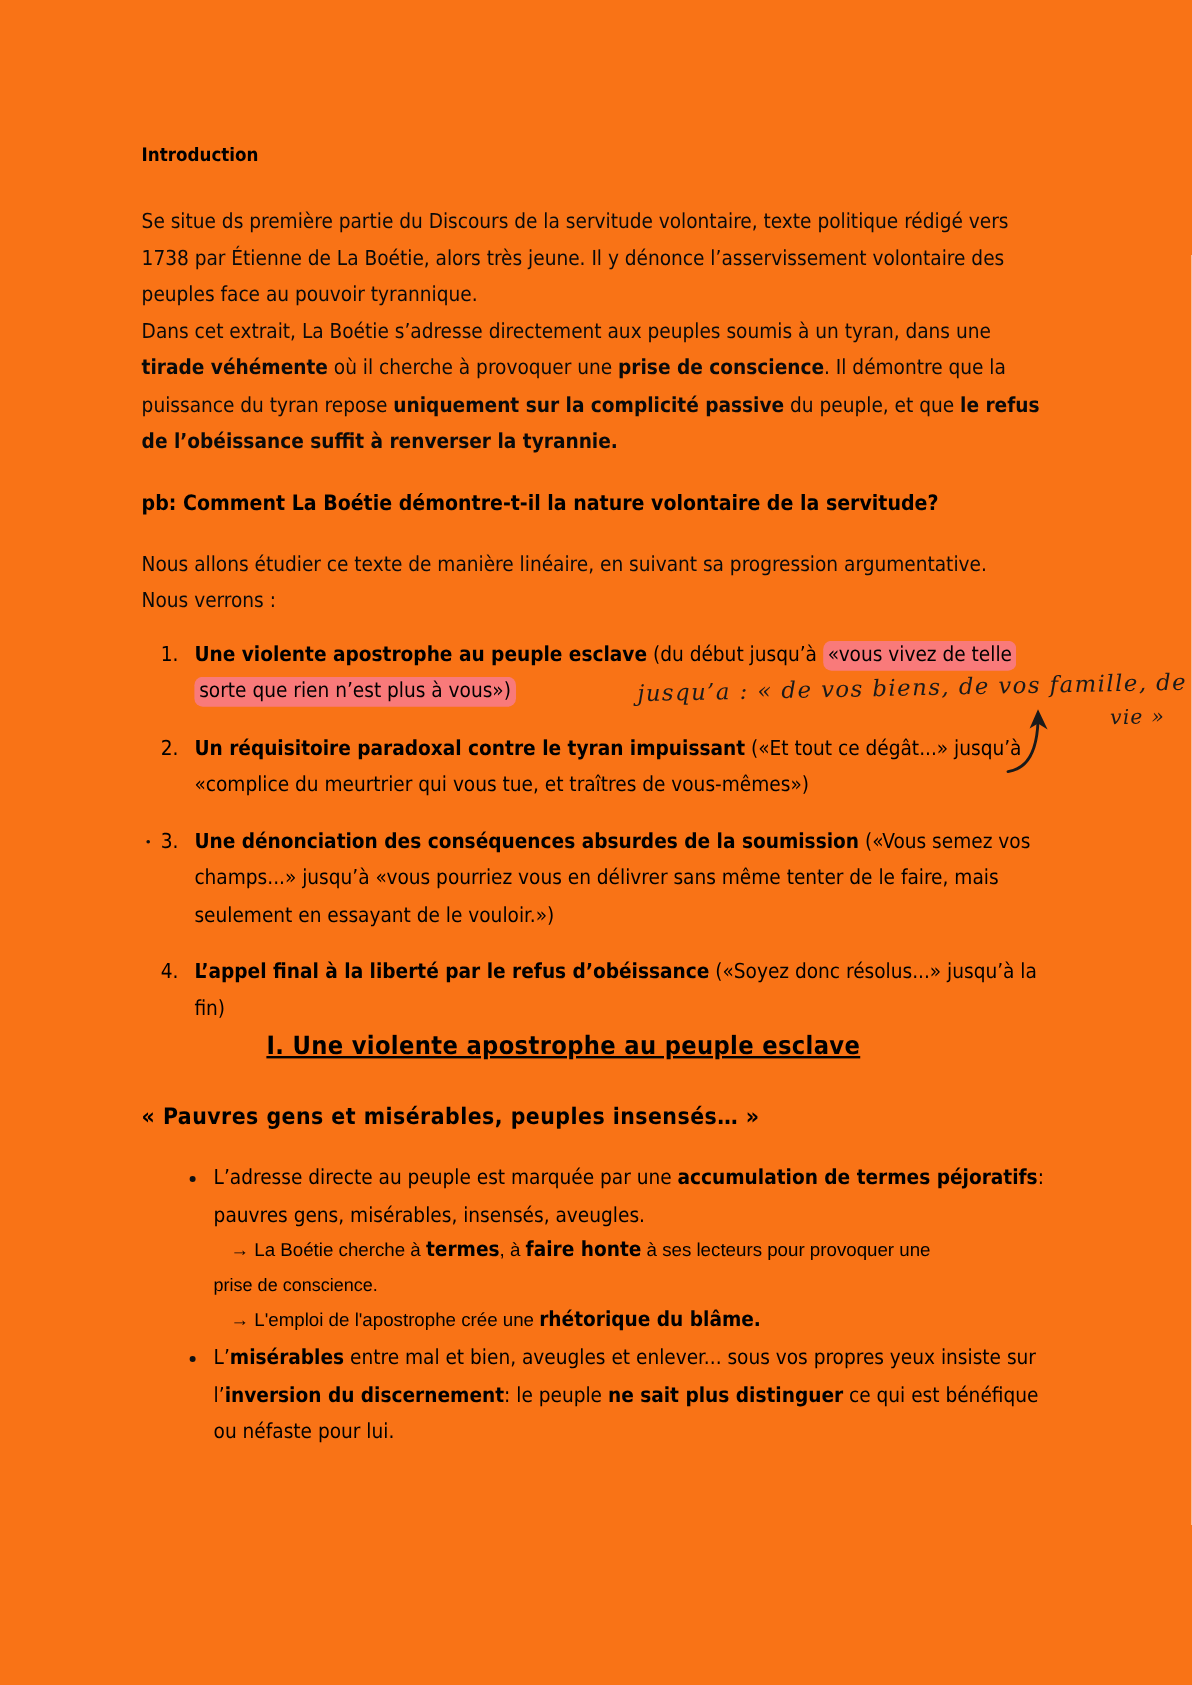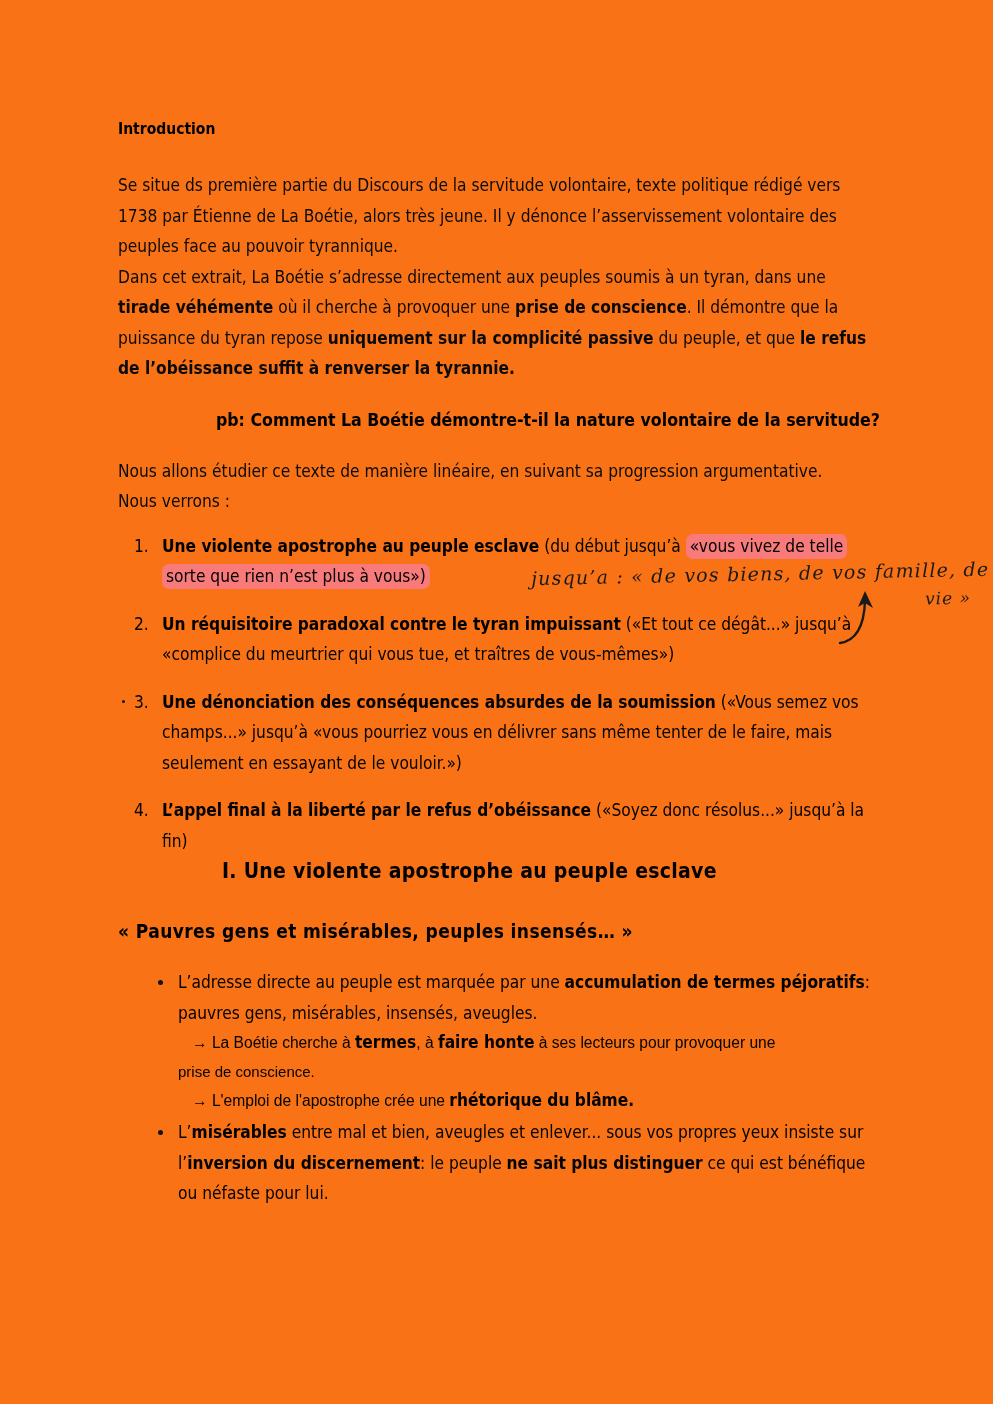"pb: Comment La Boétie démontre-t-il" .pb-line { text-align: right -> none }
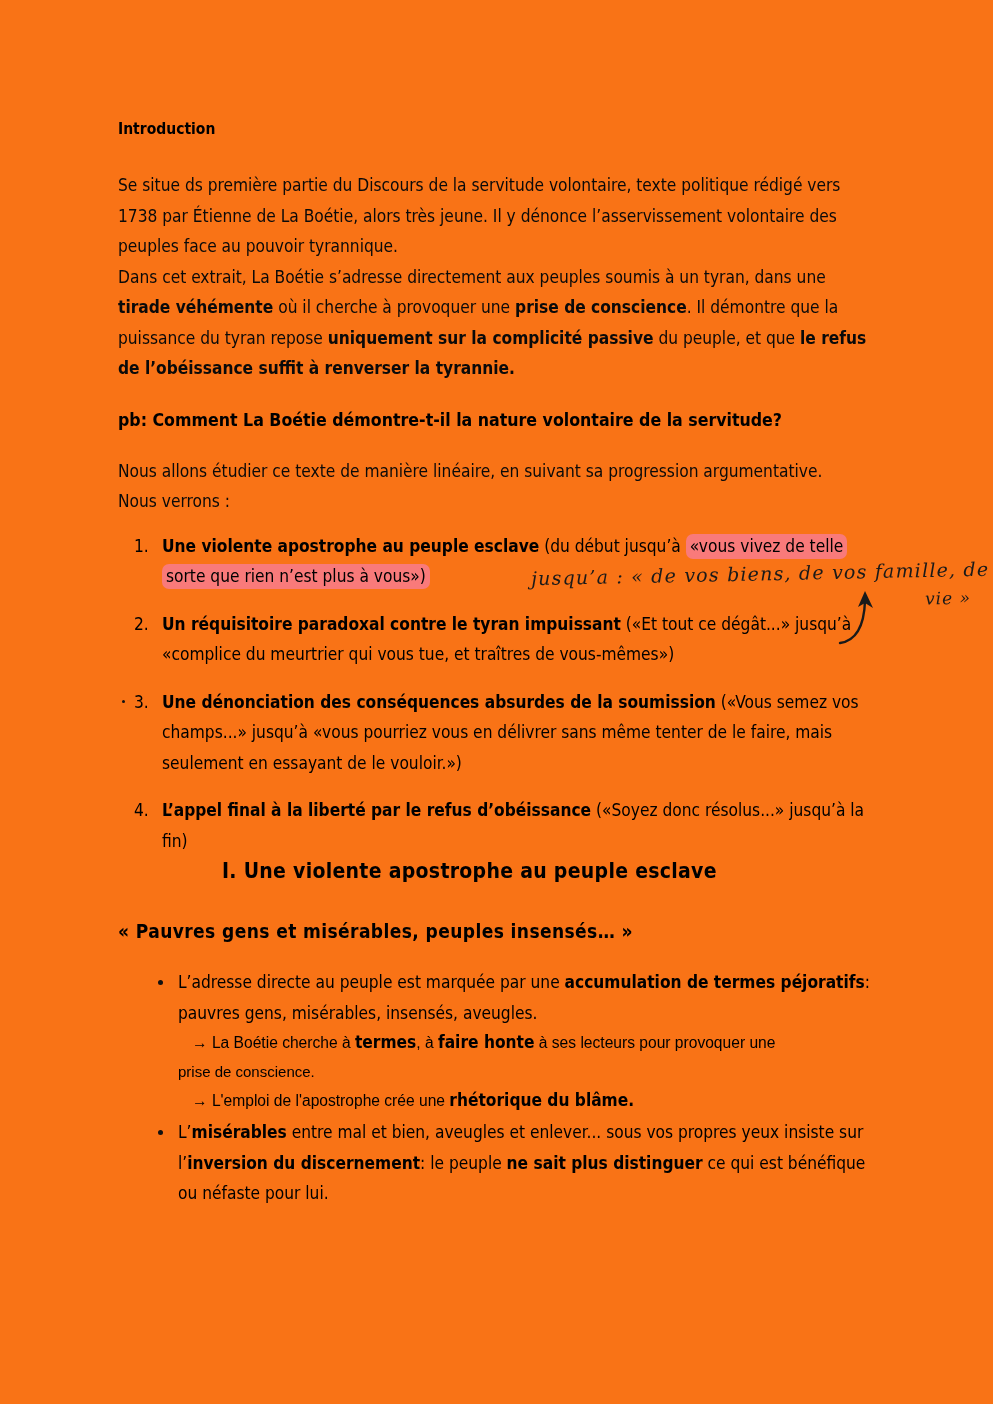"I. Une violente apostrophe au" .sec-heading { text-decoration: none -> underline }
